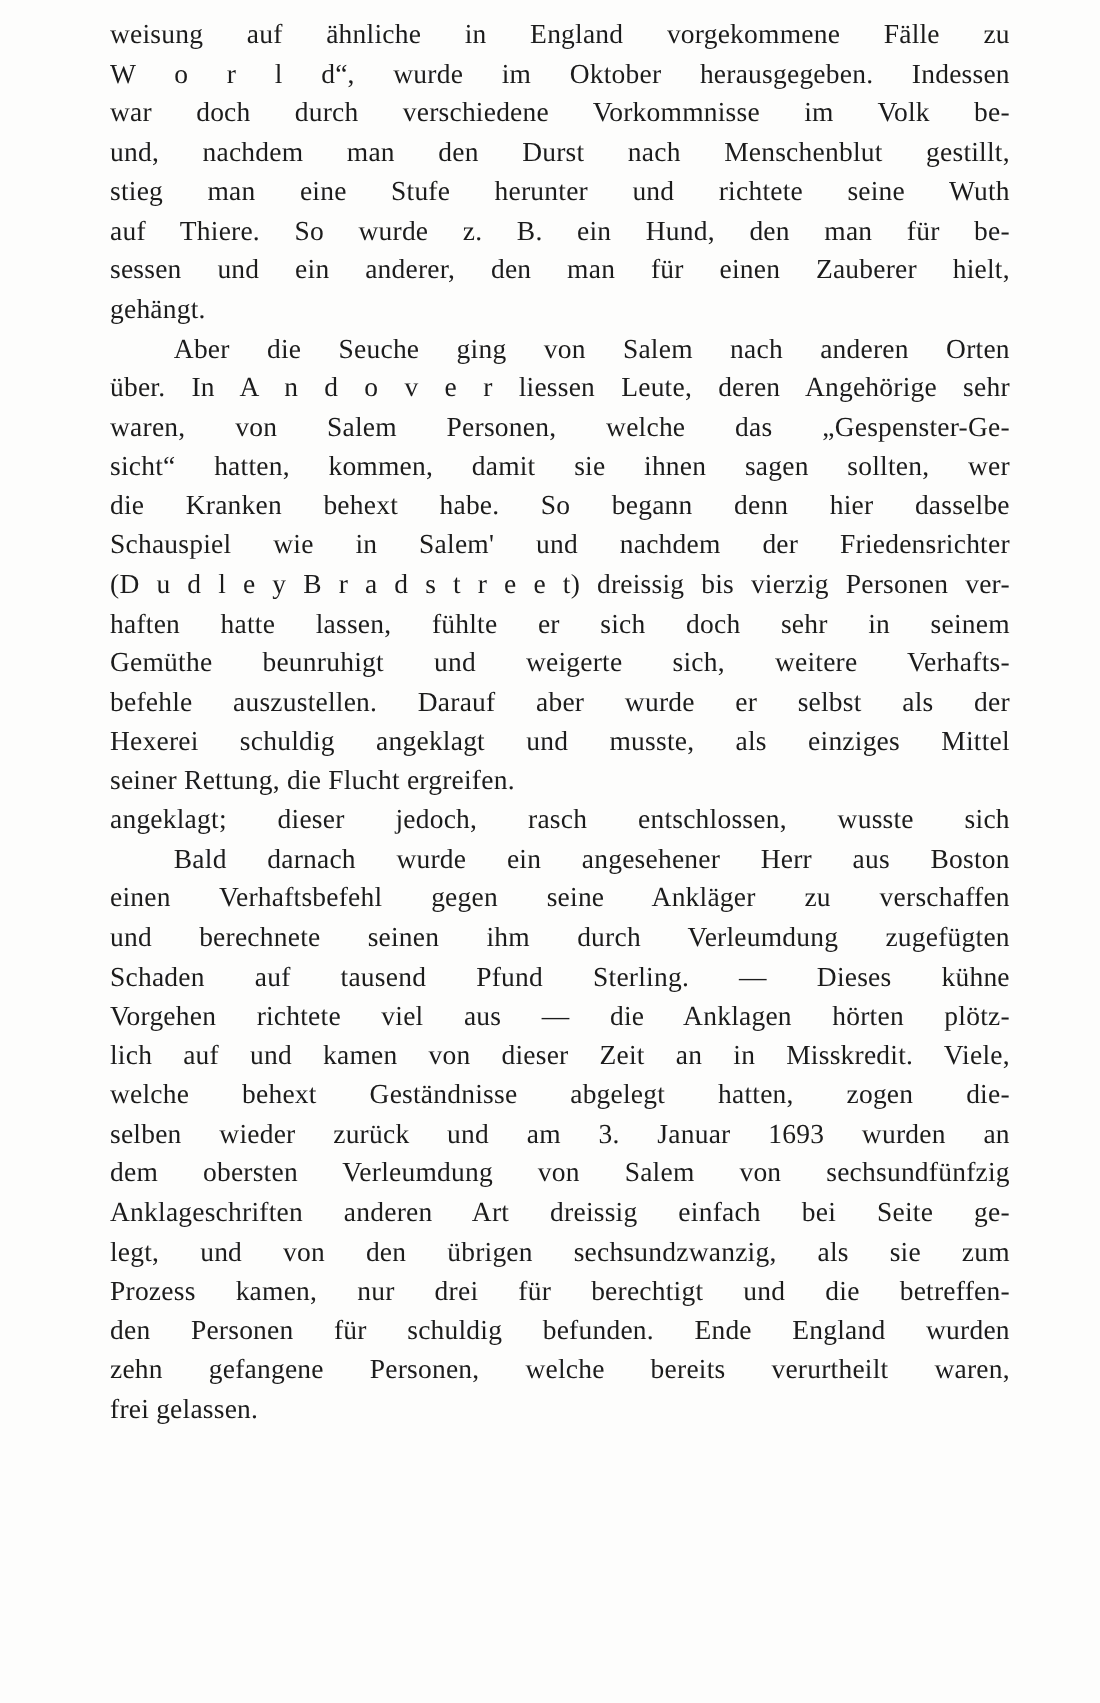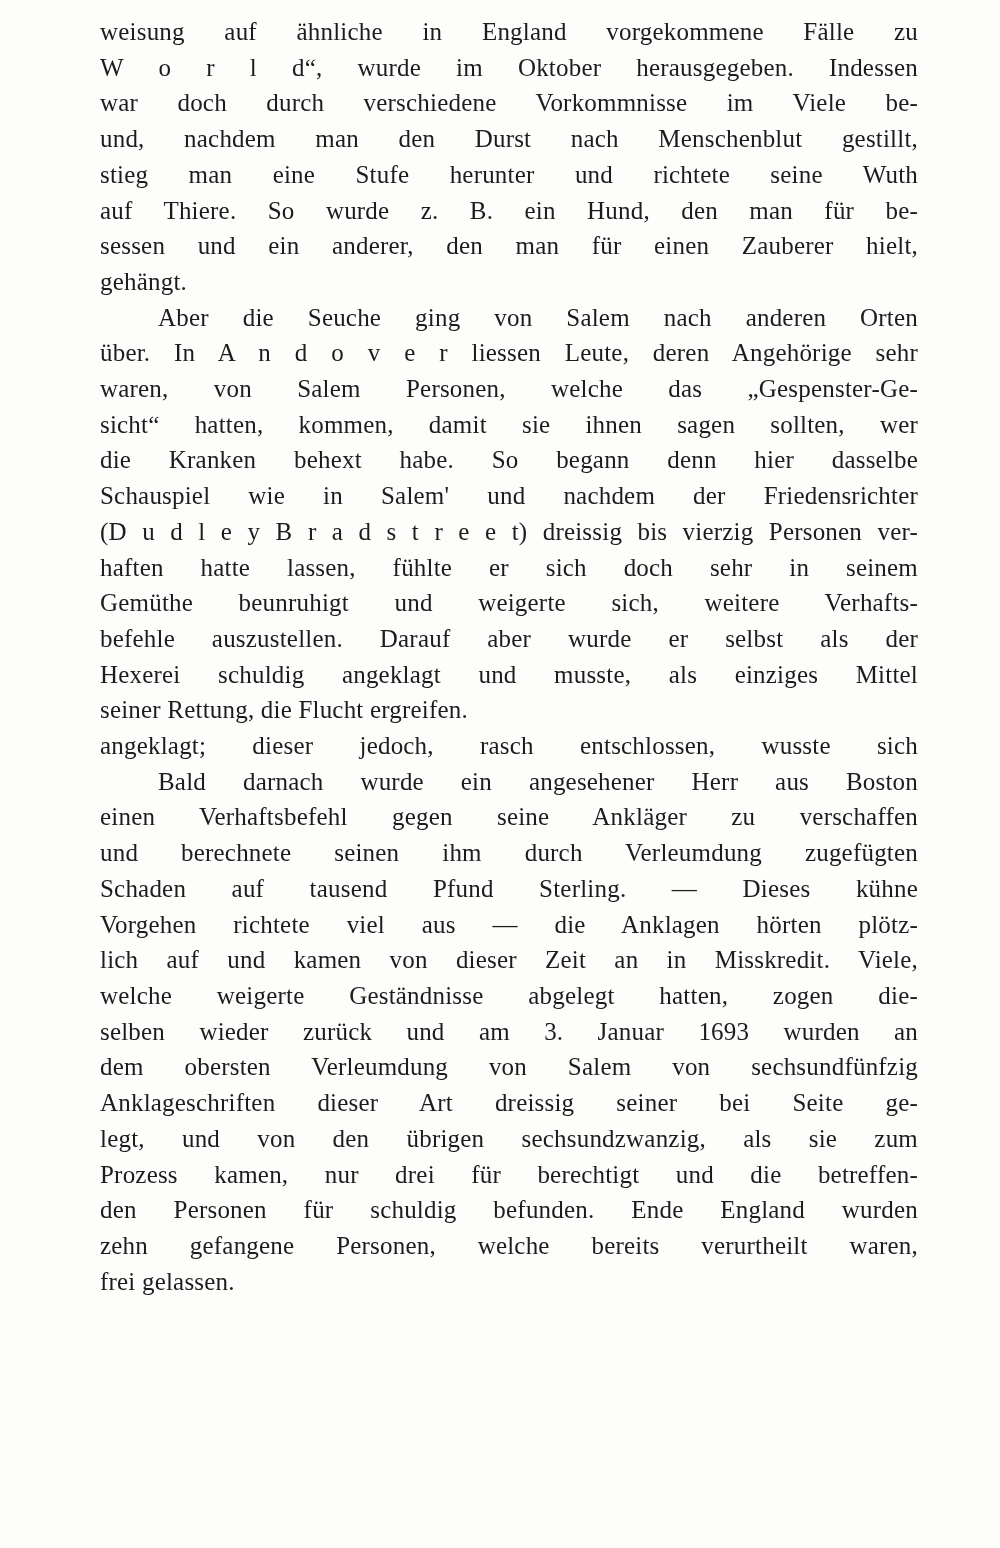"war doch durch verschiedene Vorkommnisse" div.line { text: Viele -> Volk }
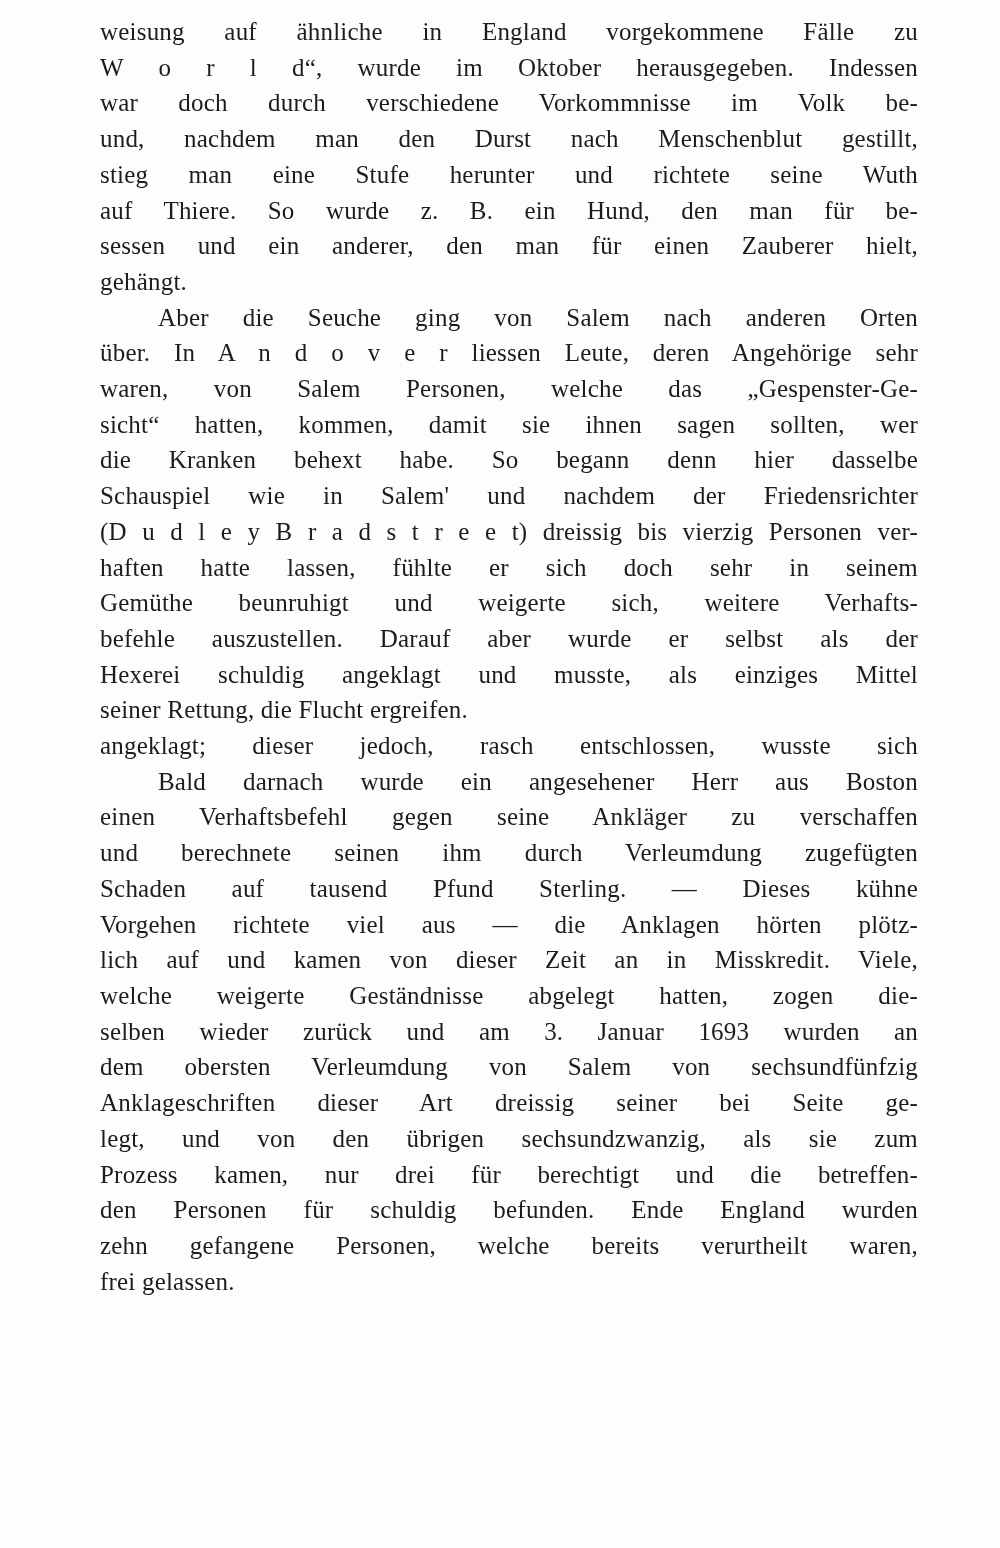"welche weigerte Geständnisse abgelegt" div.line { text: weigerte -> behext }
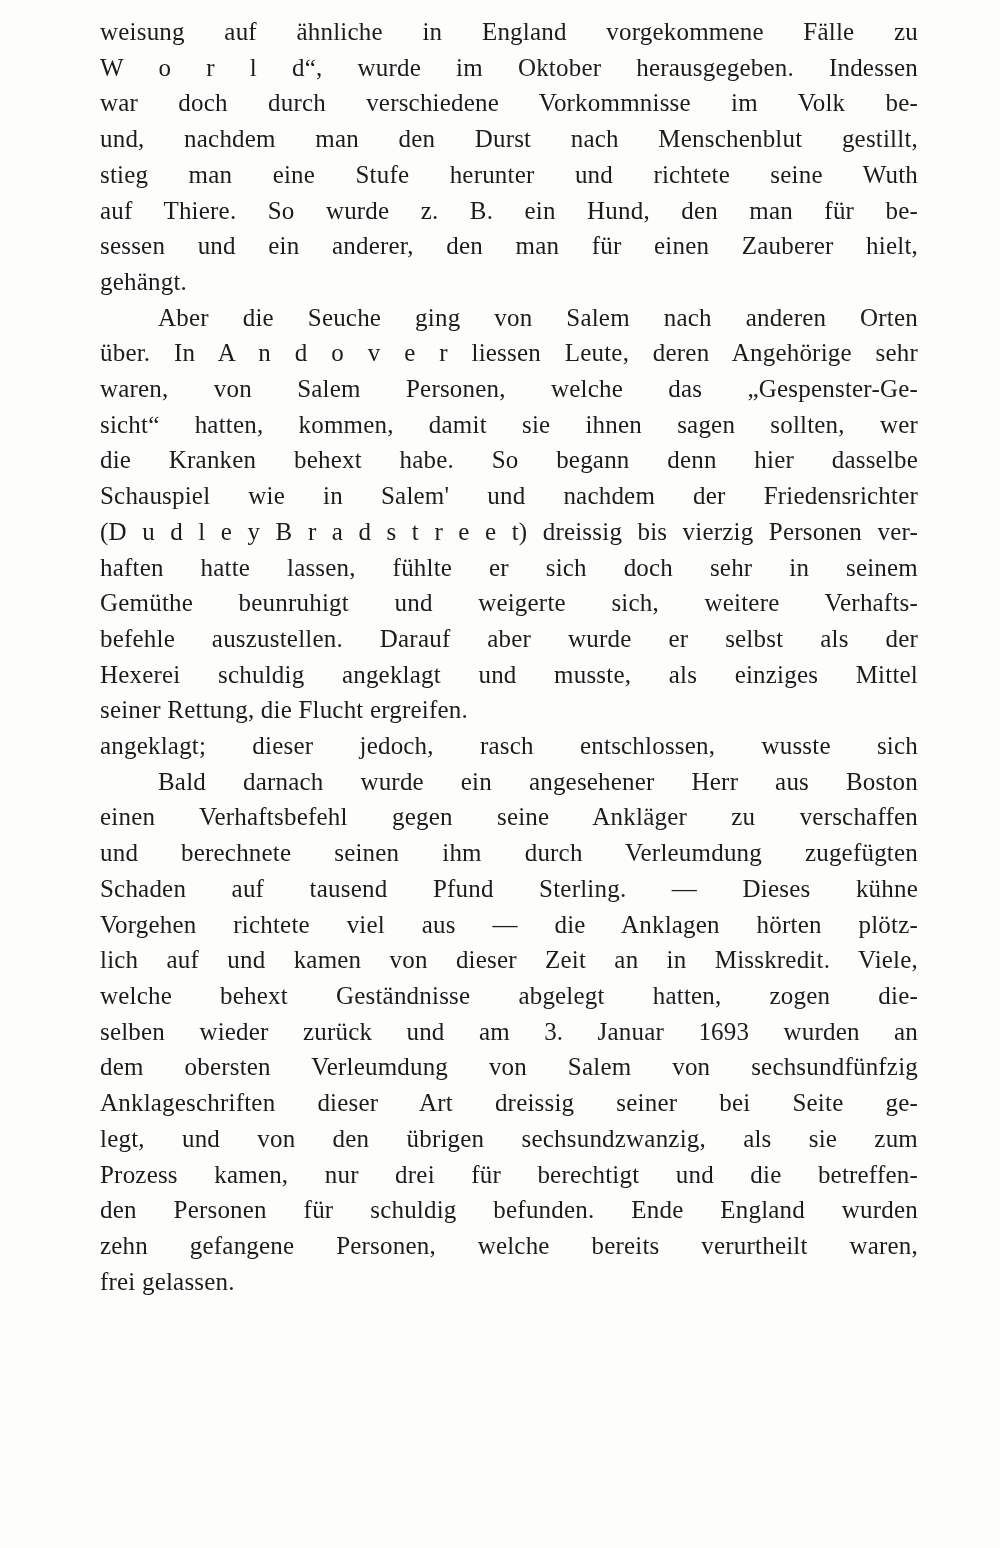"Anklageschriften dieser Art dreissig" div.line { text: dieser Art dreissig seiner -> anderen Art dreissig einfach }
